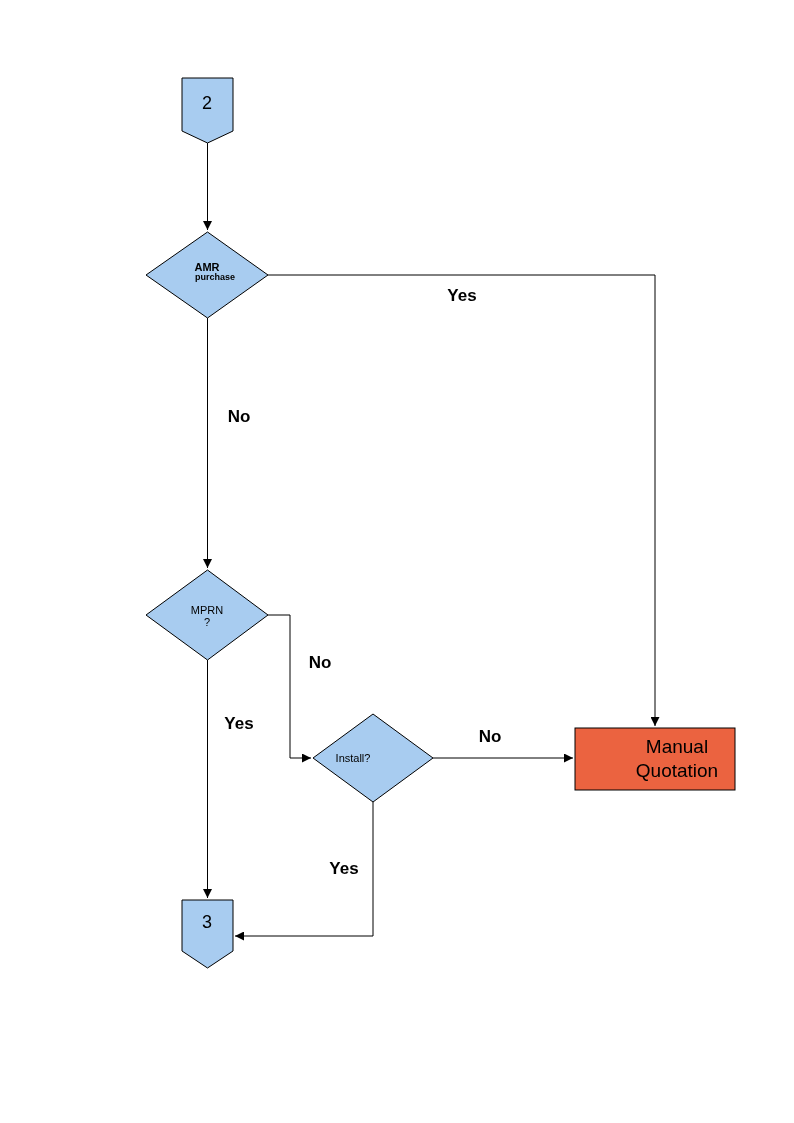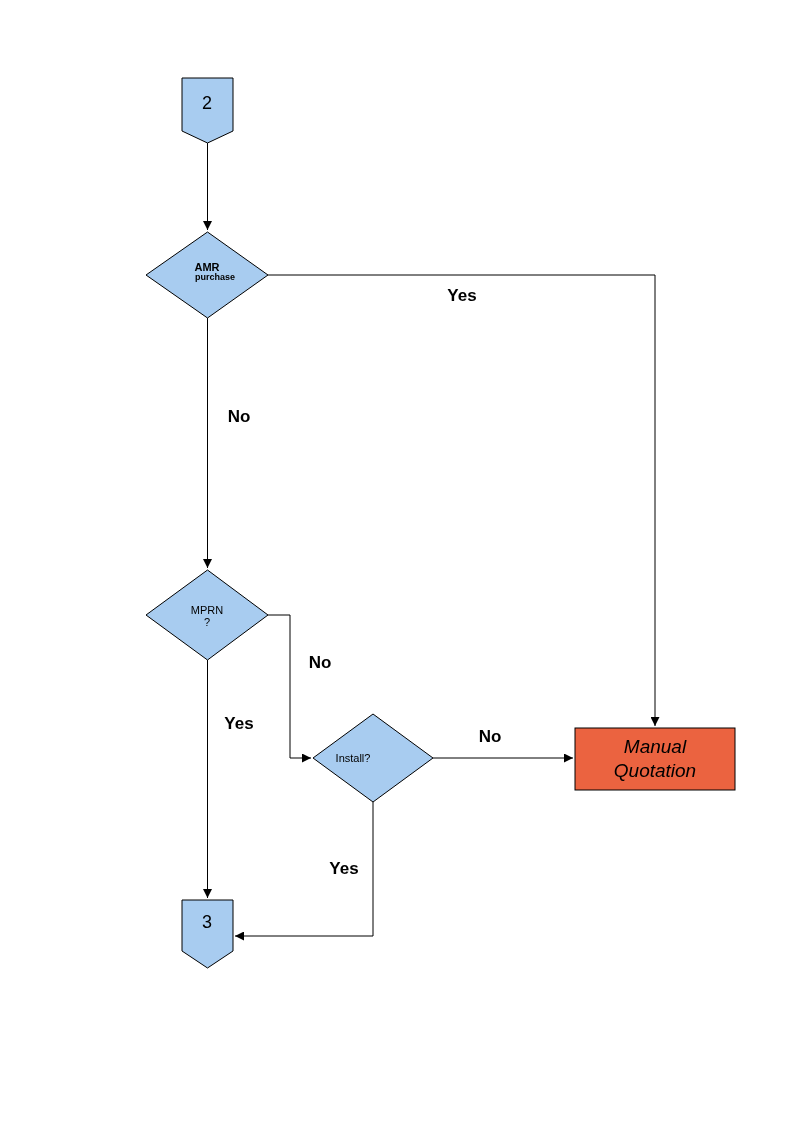"Manual" div.lbl { font-style: italic -> none; left: 655px -> 677px }
